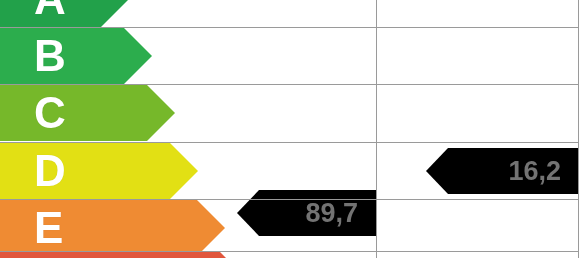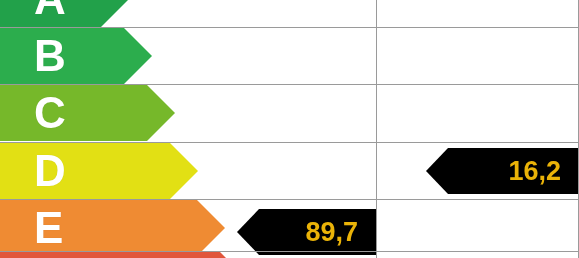"16,2" .badge-text { color: #eab308 -> #737373 }
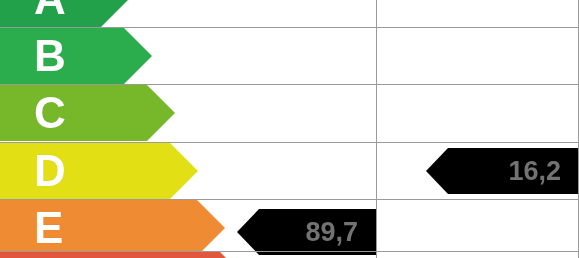"89,7" div.value-badge { top: 209px -> 190px }
